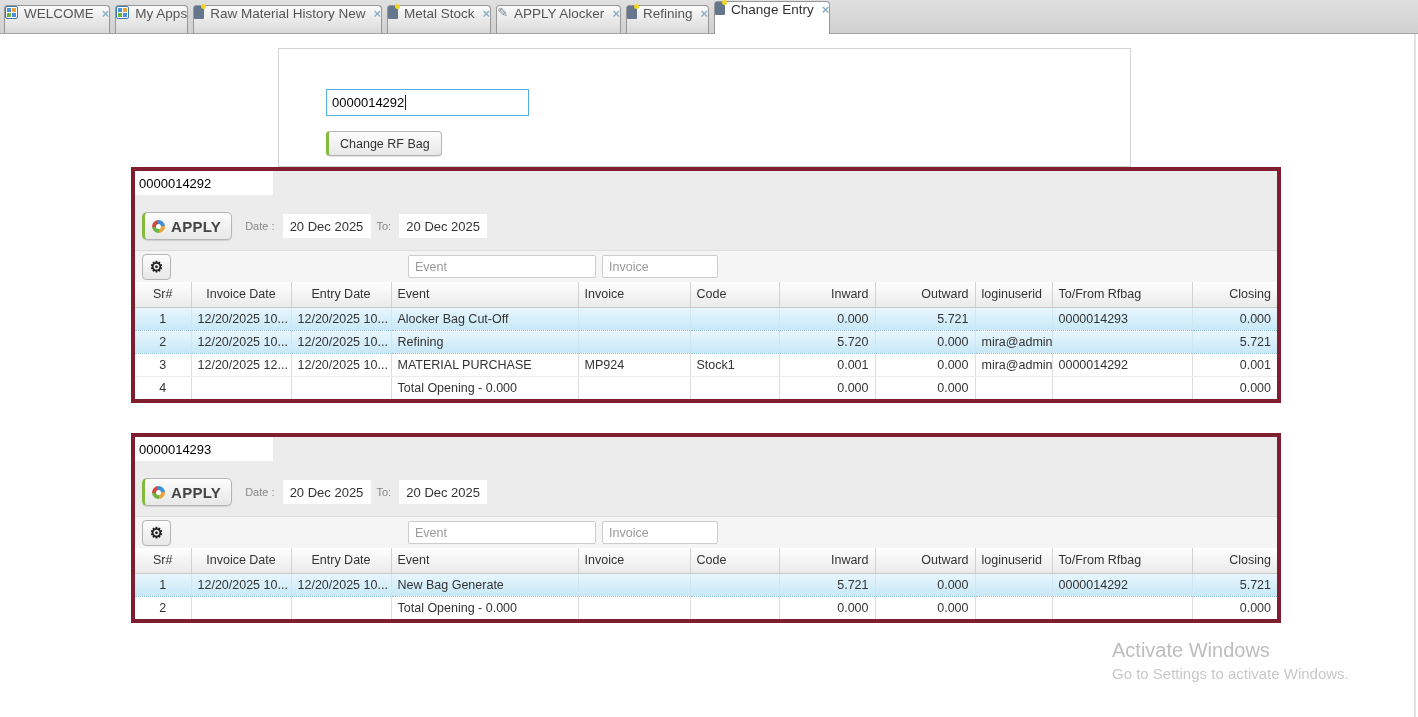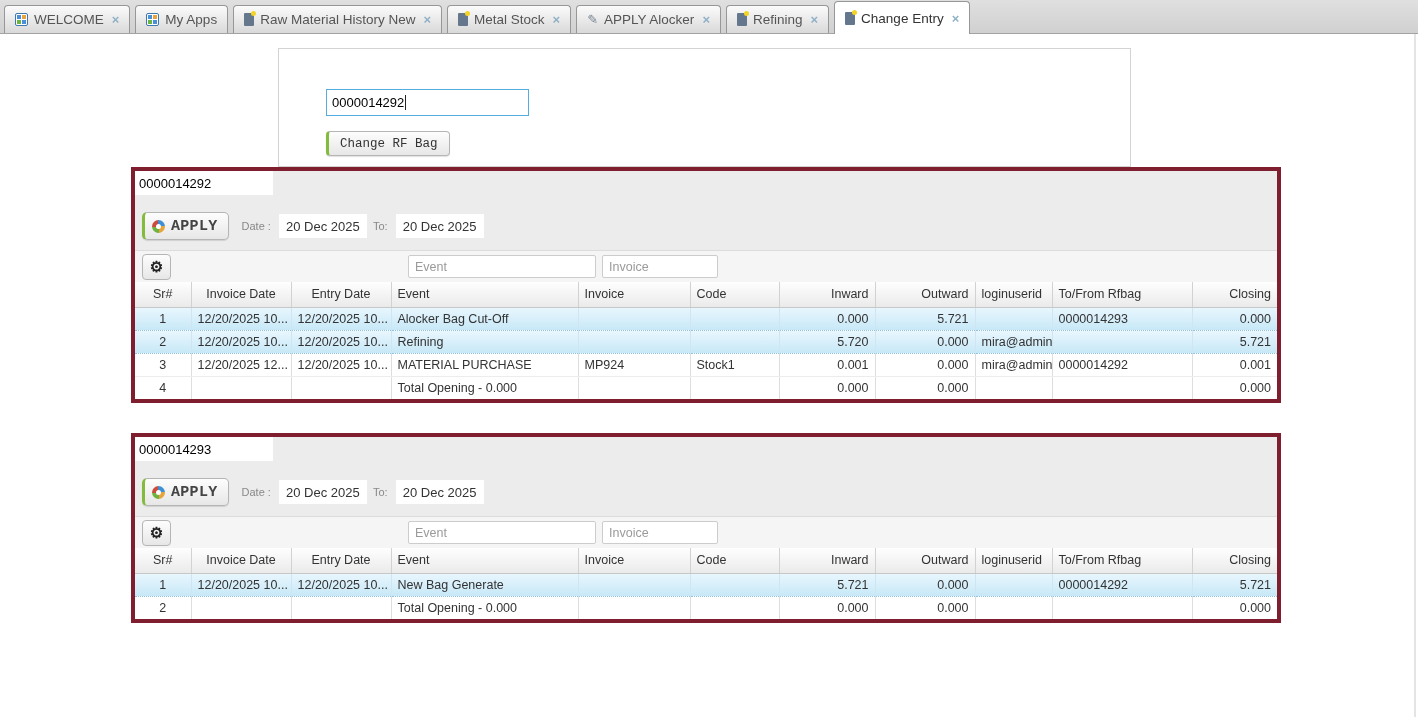"WELCOME" .tab { align-items: center -> flex-start; padding: 0 10px -> 0 0 }
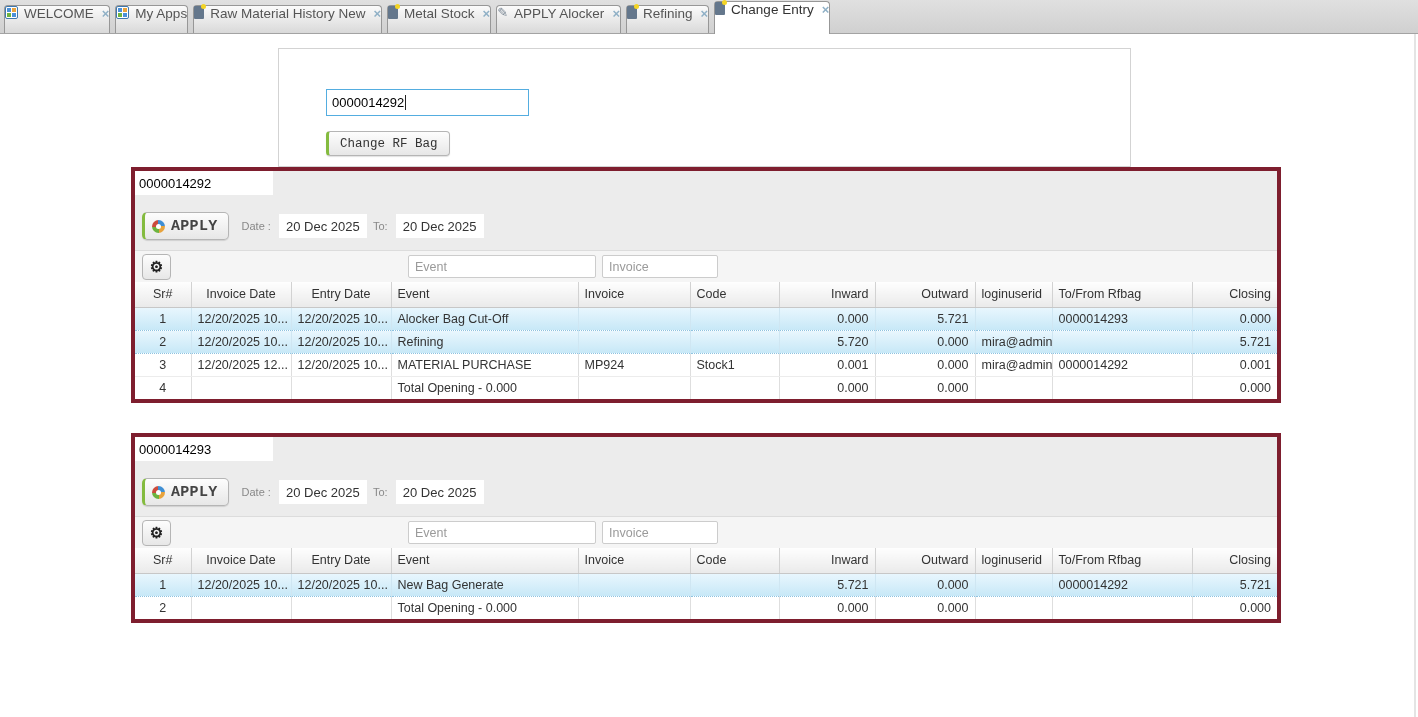"Change RF Bag" .btn { font-family: Liberation Mono, monospace -> Liberation Sans, sans-serif }
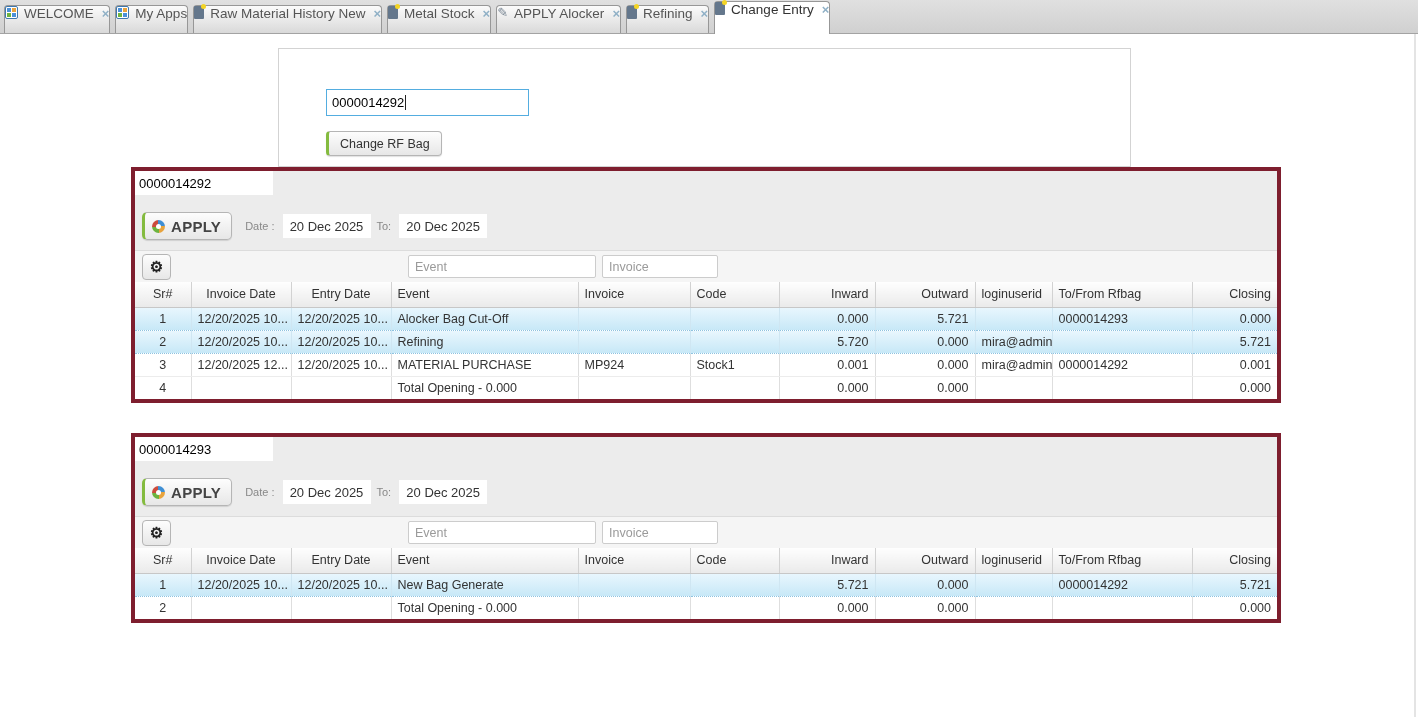"Activate Windows" div.watermark { html: none -> <div> <div>Activate Windows</div> <div>Go to Settings to activate Windows.</div> </div> }
